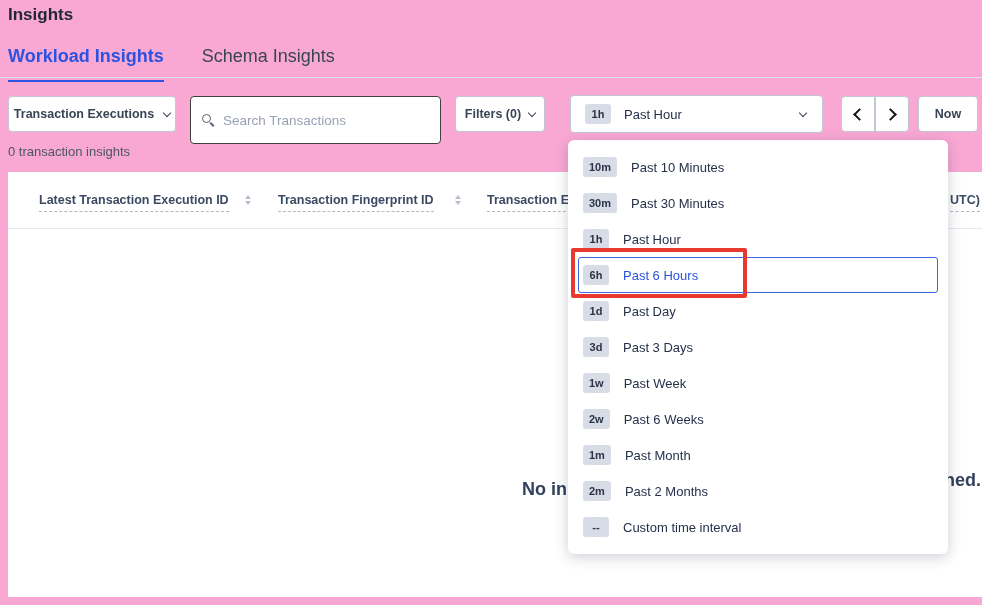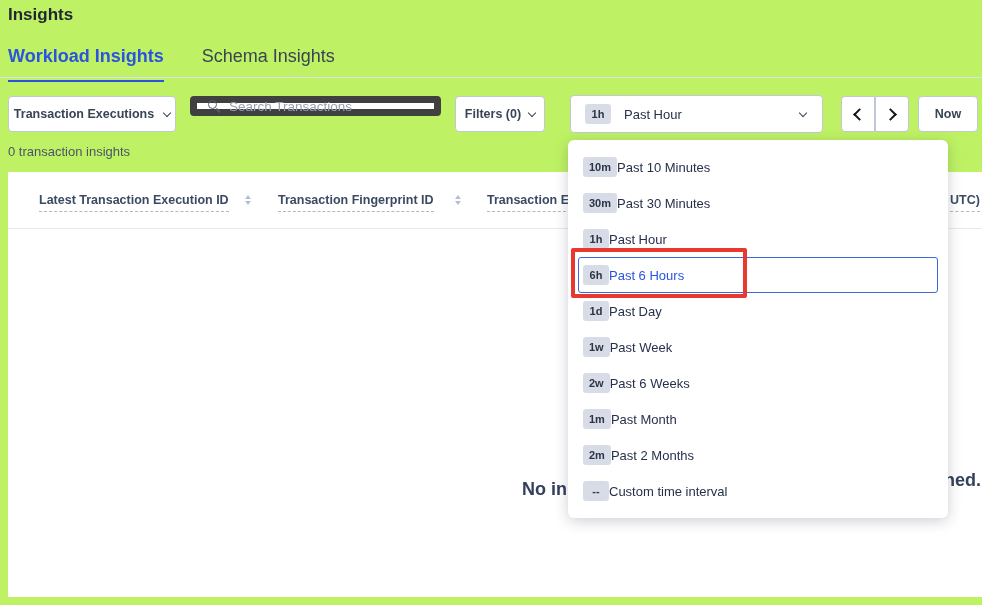"Insights" .app { background: #bef264 -> #f9a8d4 }
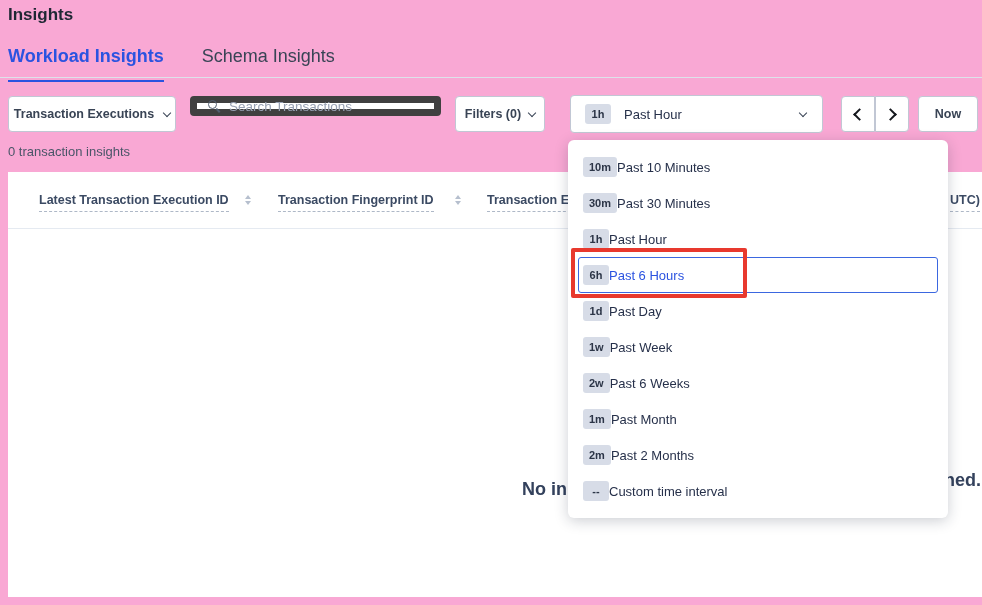"Search Transactions" .search-box { border: 7px solid #404040 -> 1px solid #404040; height: 20px -> 48px }
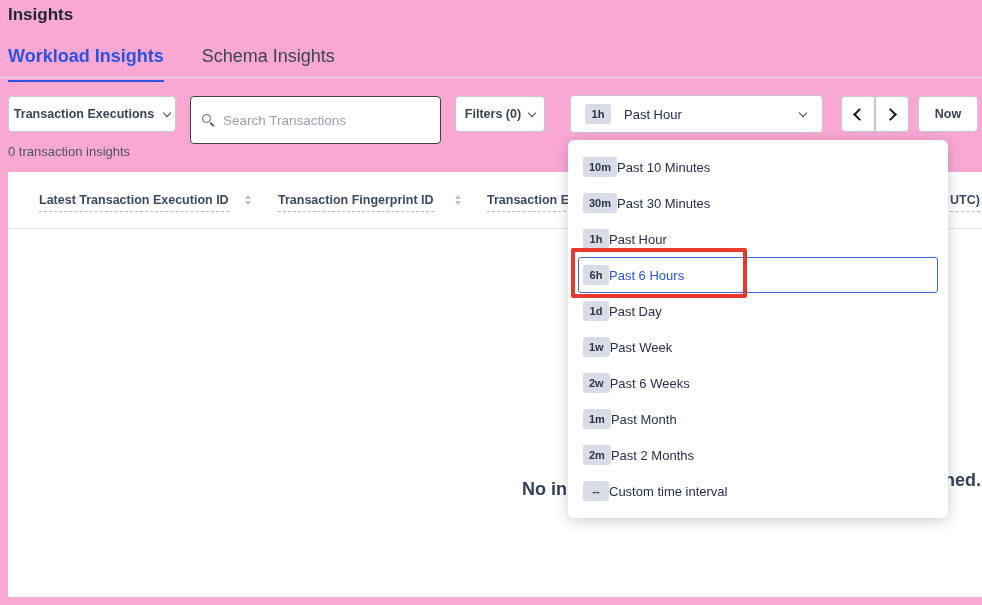"Past 10 Minutes" .opt .olabel { margin-left: none -> 14px }
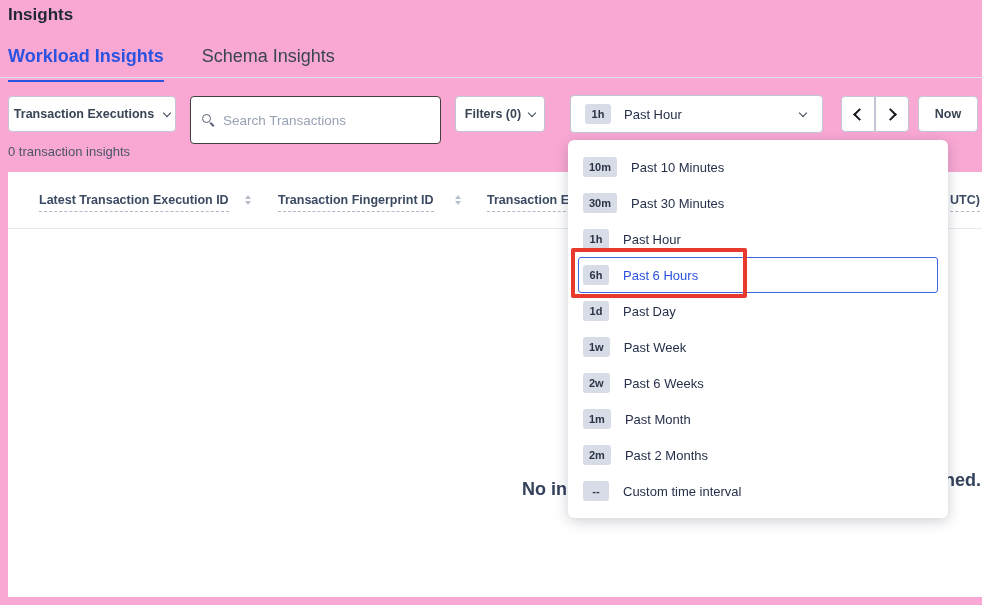"3d" div.opt { html: none -> <div> <span>3d</span> <span>Past 3 Days</span> </div> }
